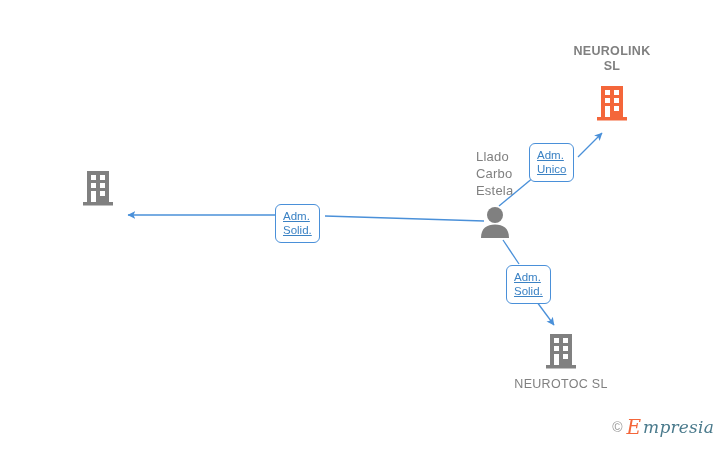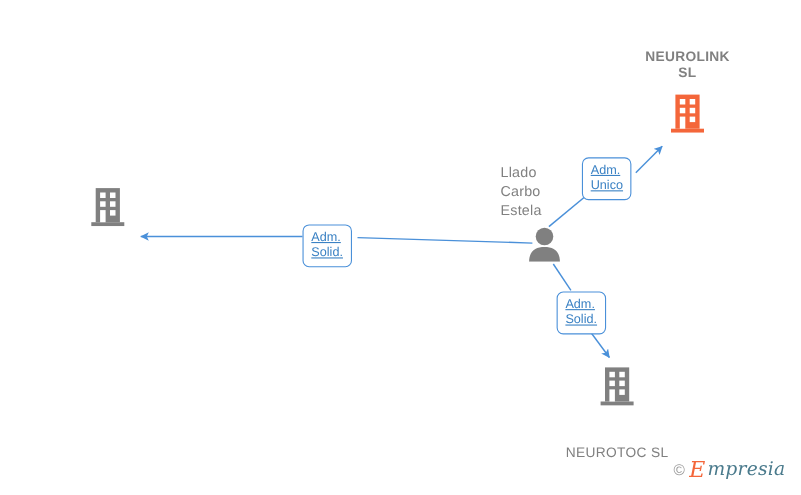"NEUROLINK" #node-neurolink { left: 555px -> 542px }
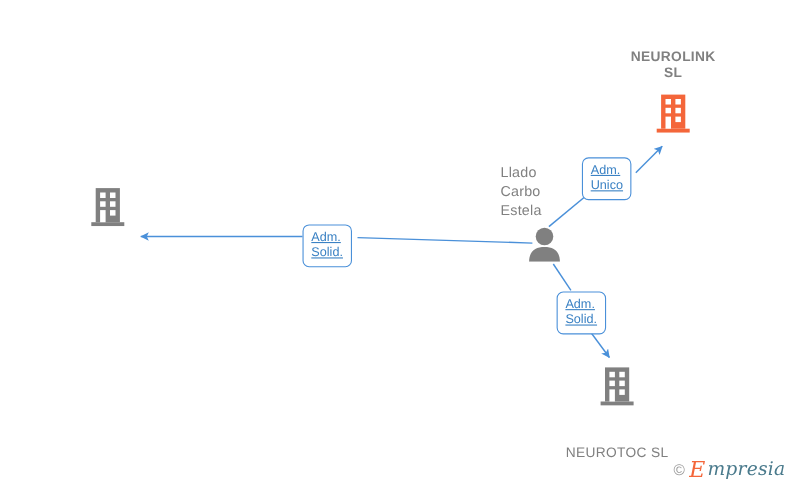"Llado" #node-person .person-name { margin-left: none -> 21px }
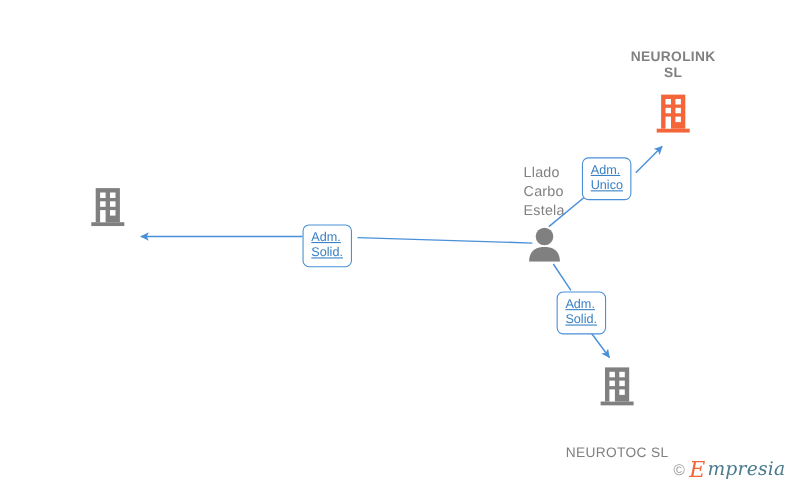"NEUROTOC SL" #node-neurotoc { gap: 27px -> none }
